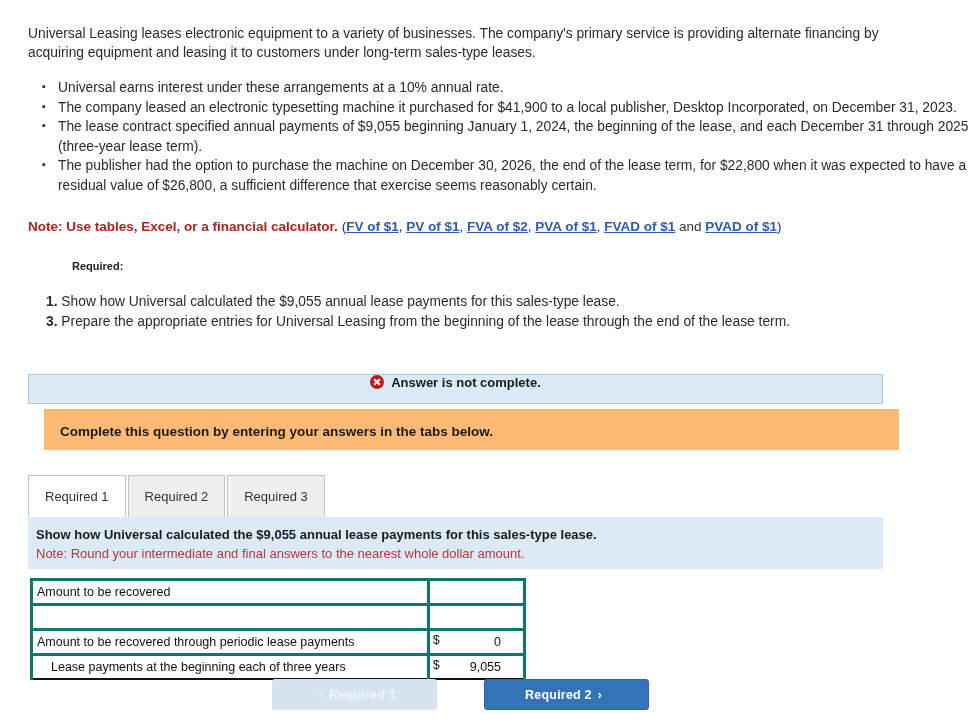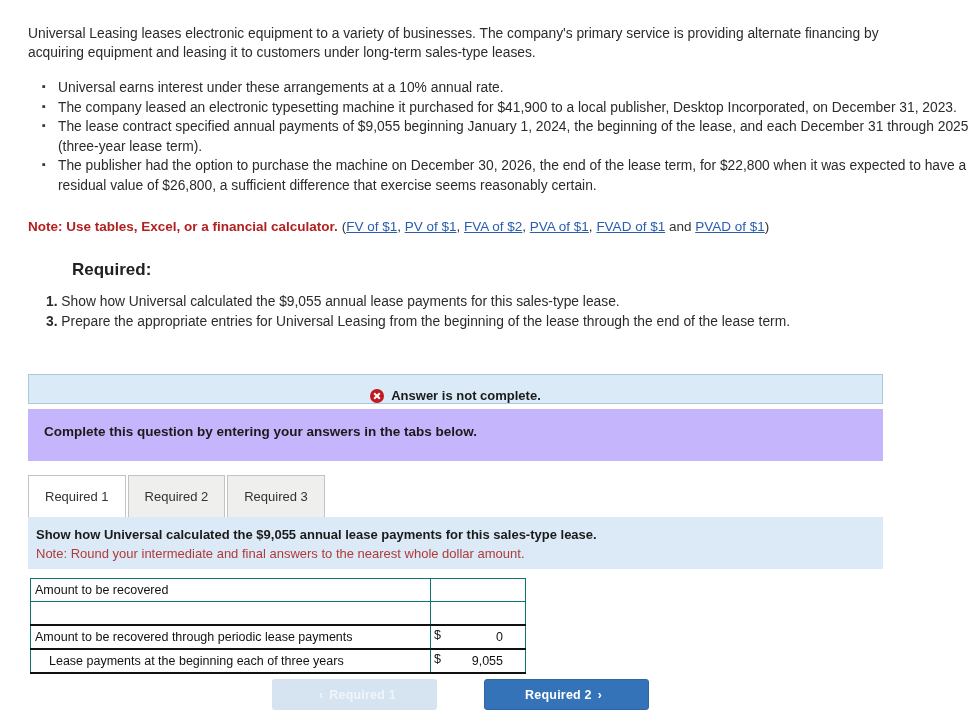"FV of $1" .note a { font-weight: normal -> bold }
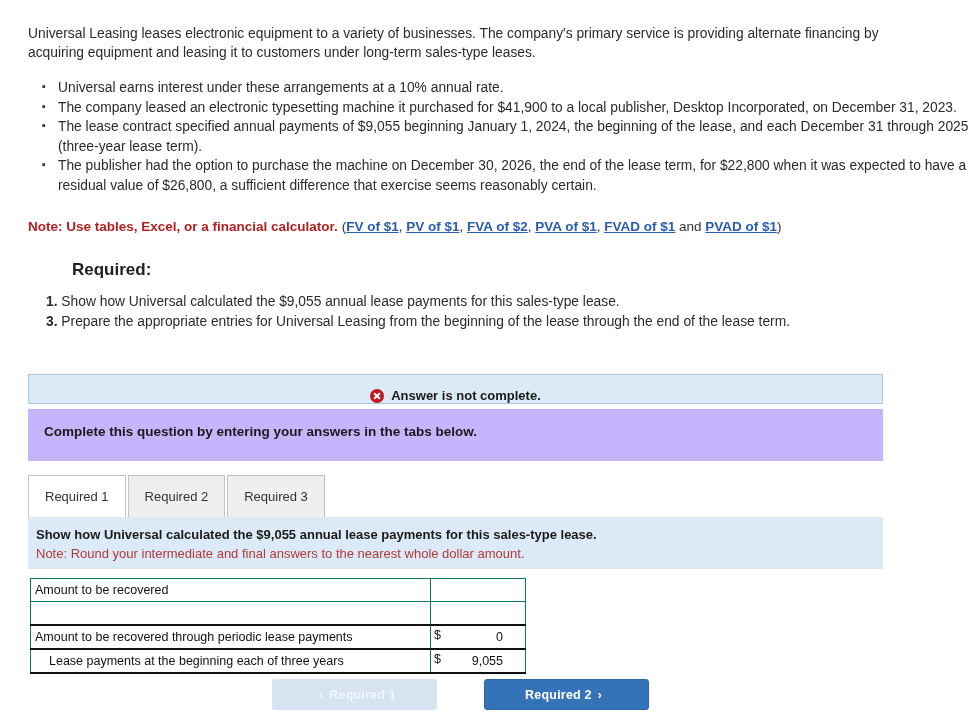"Required:" .req-head { font-size: 17px -> 11px }
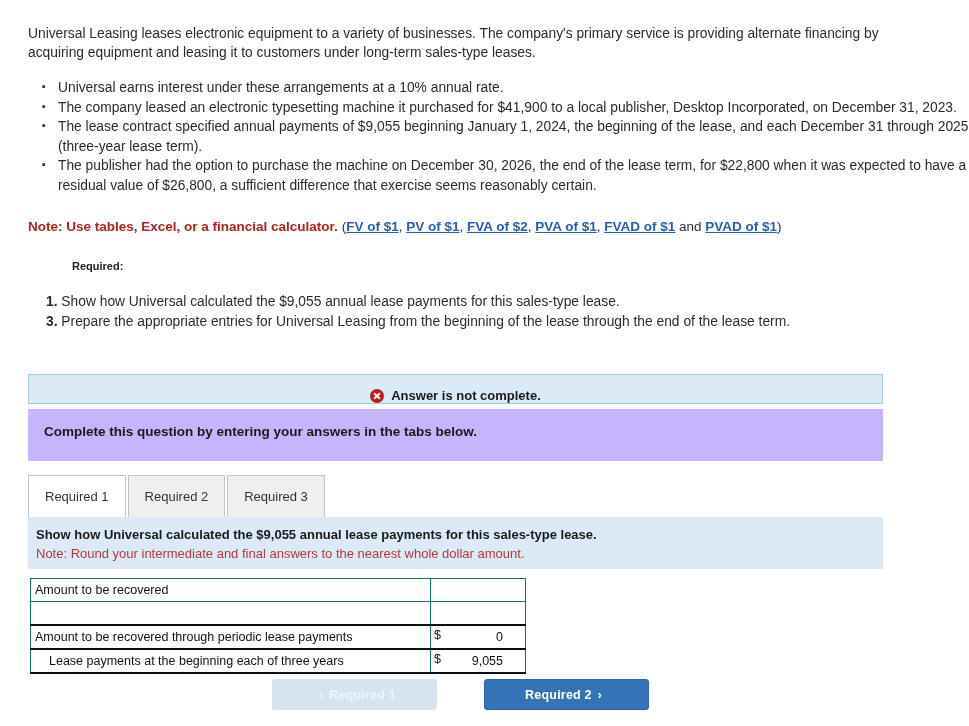"Answer is not complete." .status-banner { align-items: flex-end -> flex-start }
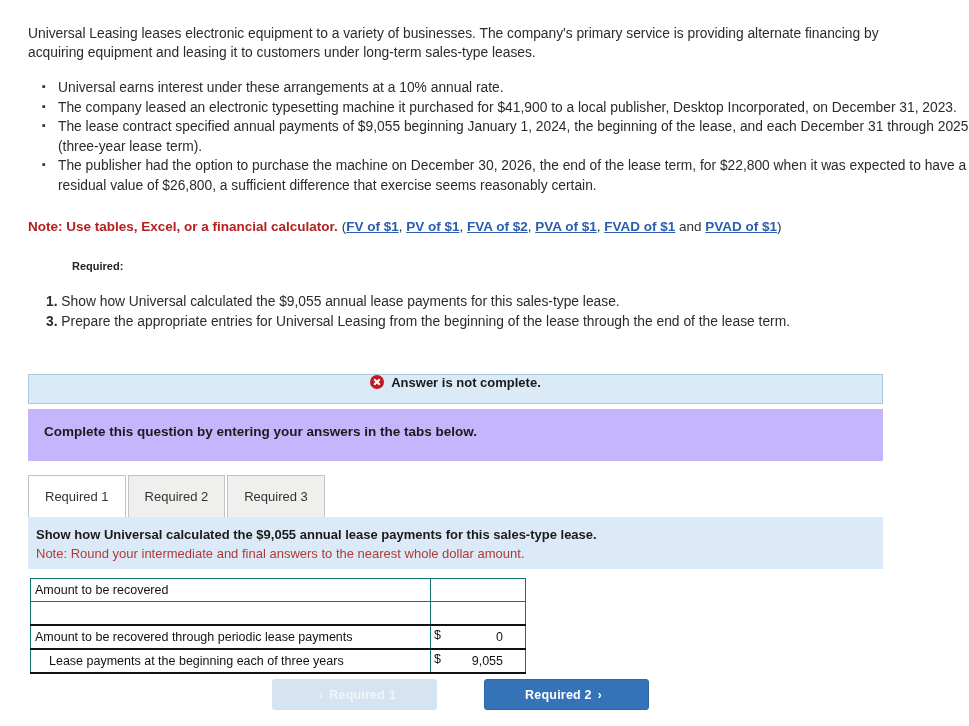"Complete this question by entering" .grey-strip { background: #c4b5fd -> #fdba74; height: 52px -> 41px; left: 28px -> 44px }
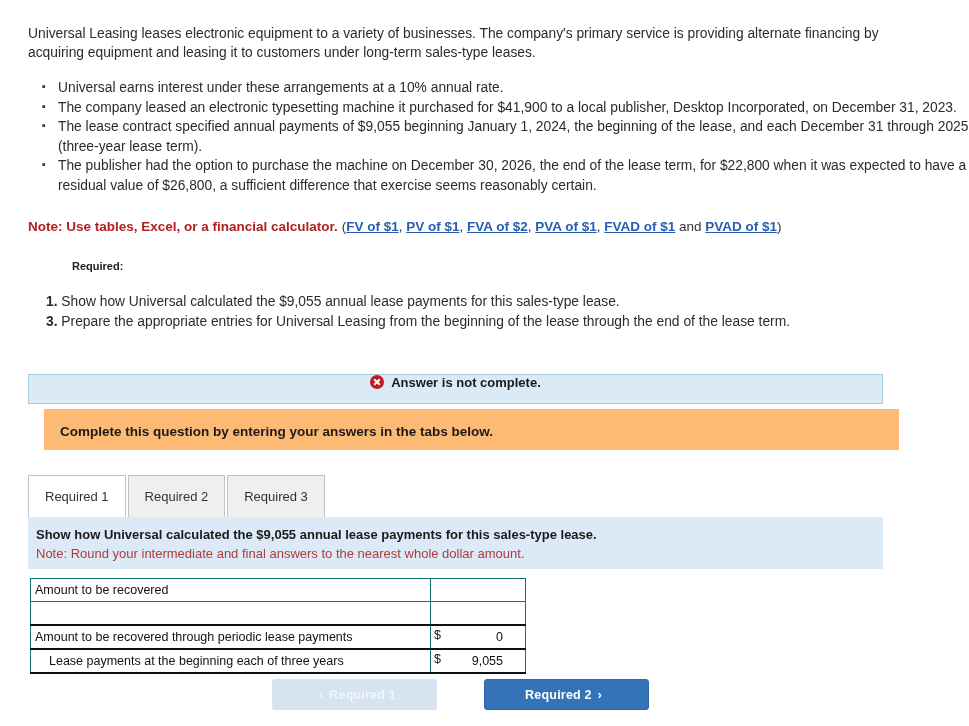"Amount to be recovered" .ans-table td { border: 1px solid #0f766e -> 3px solid #0f766e }
